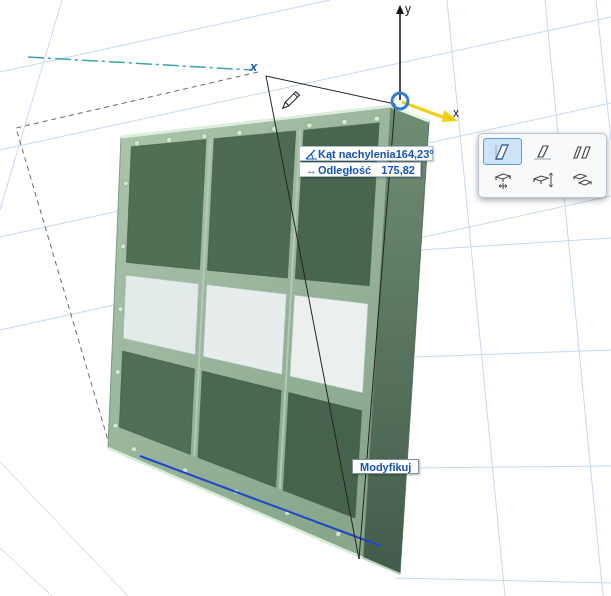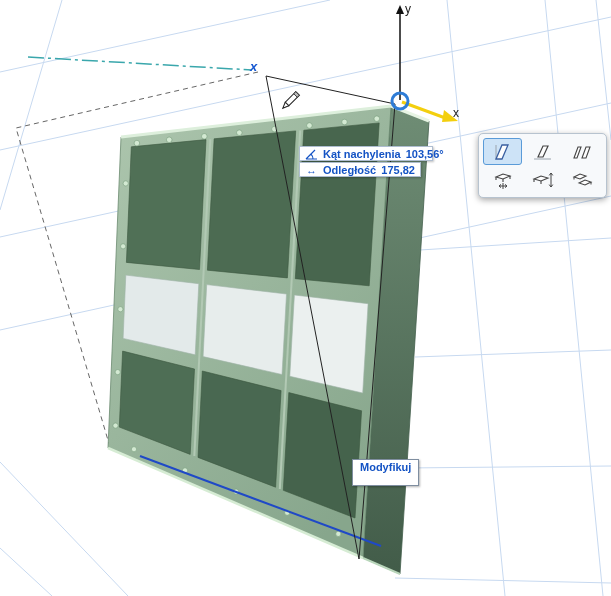"Kąt nachylenia" .trk-row { gap: 5px -> none }
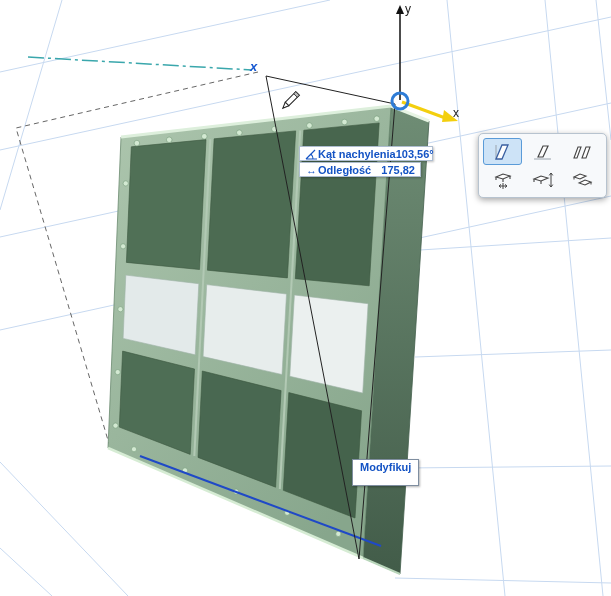"103,56°" span.trk-value { text: 103,56 -> 164,23 }
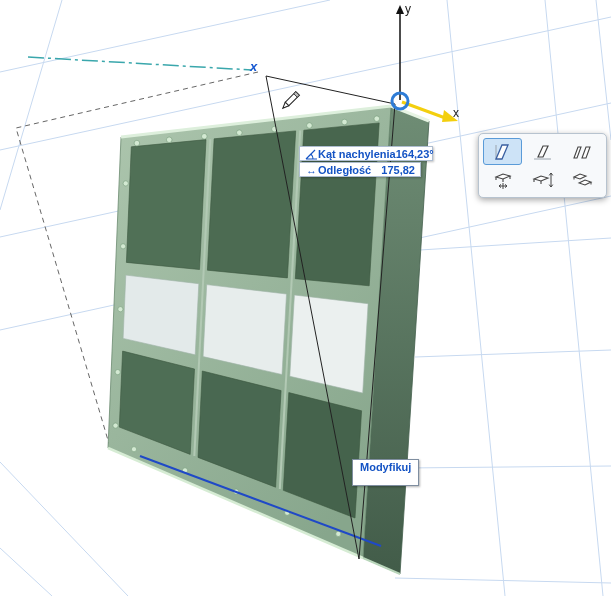"Modyfikuj" .modify-box { padding: 1px 7px 12px 7px -> 1px 7px 0 7px }
